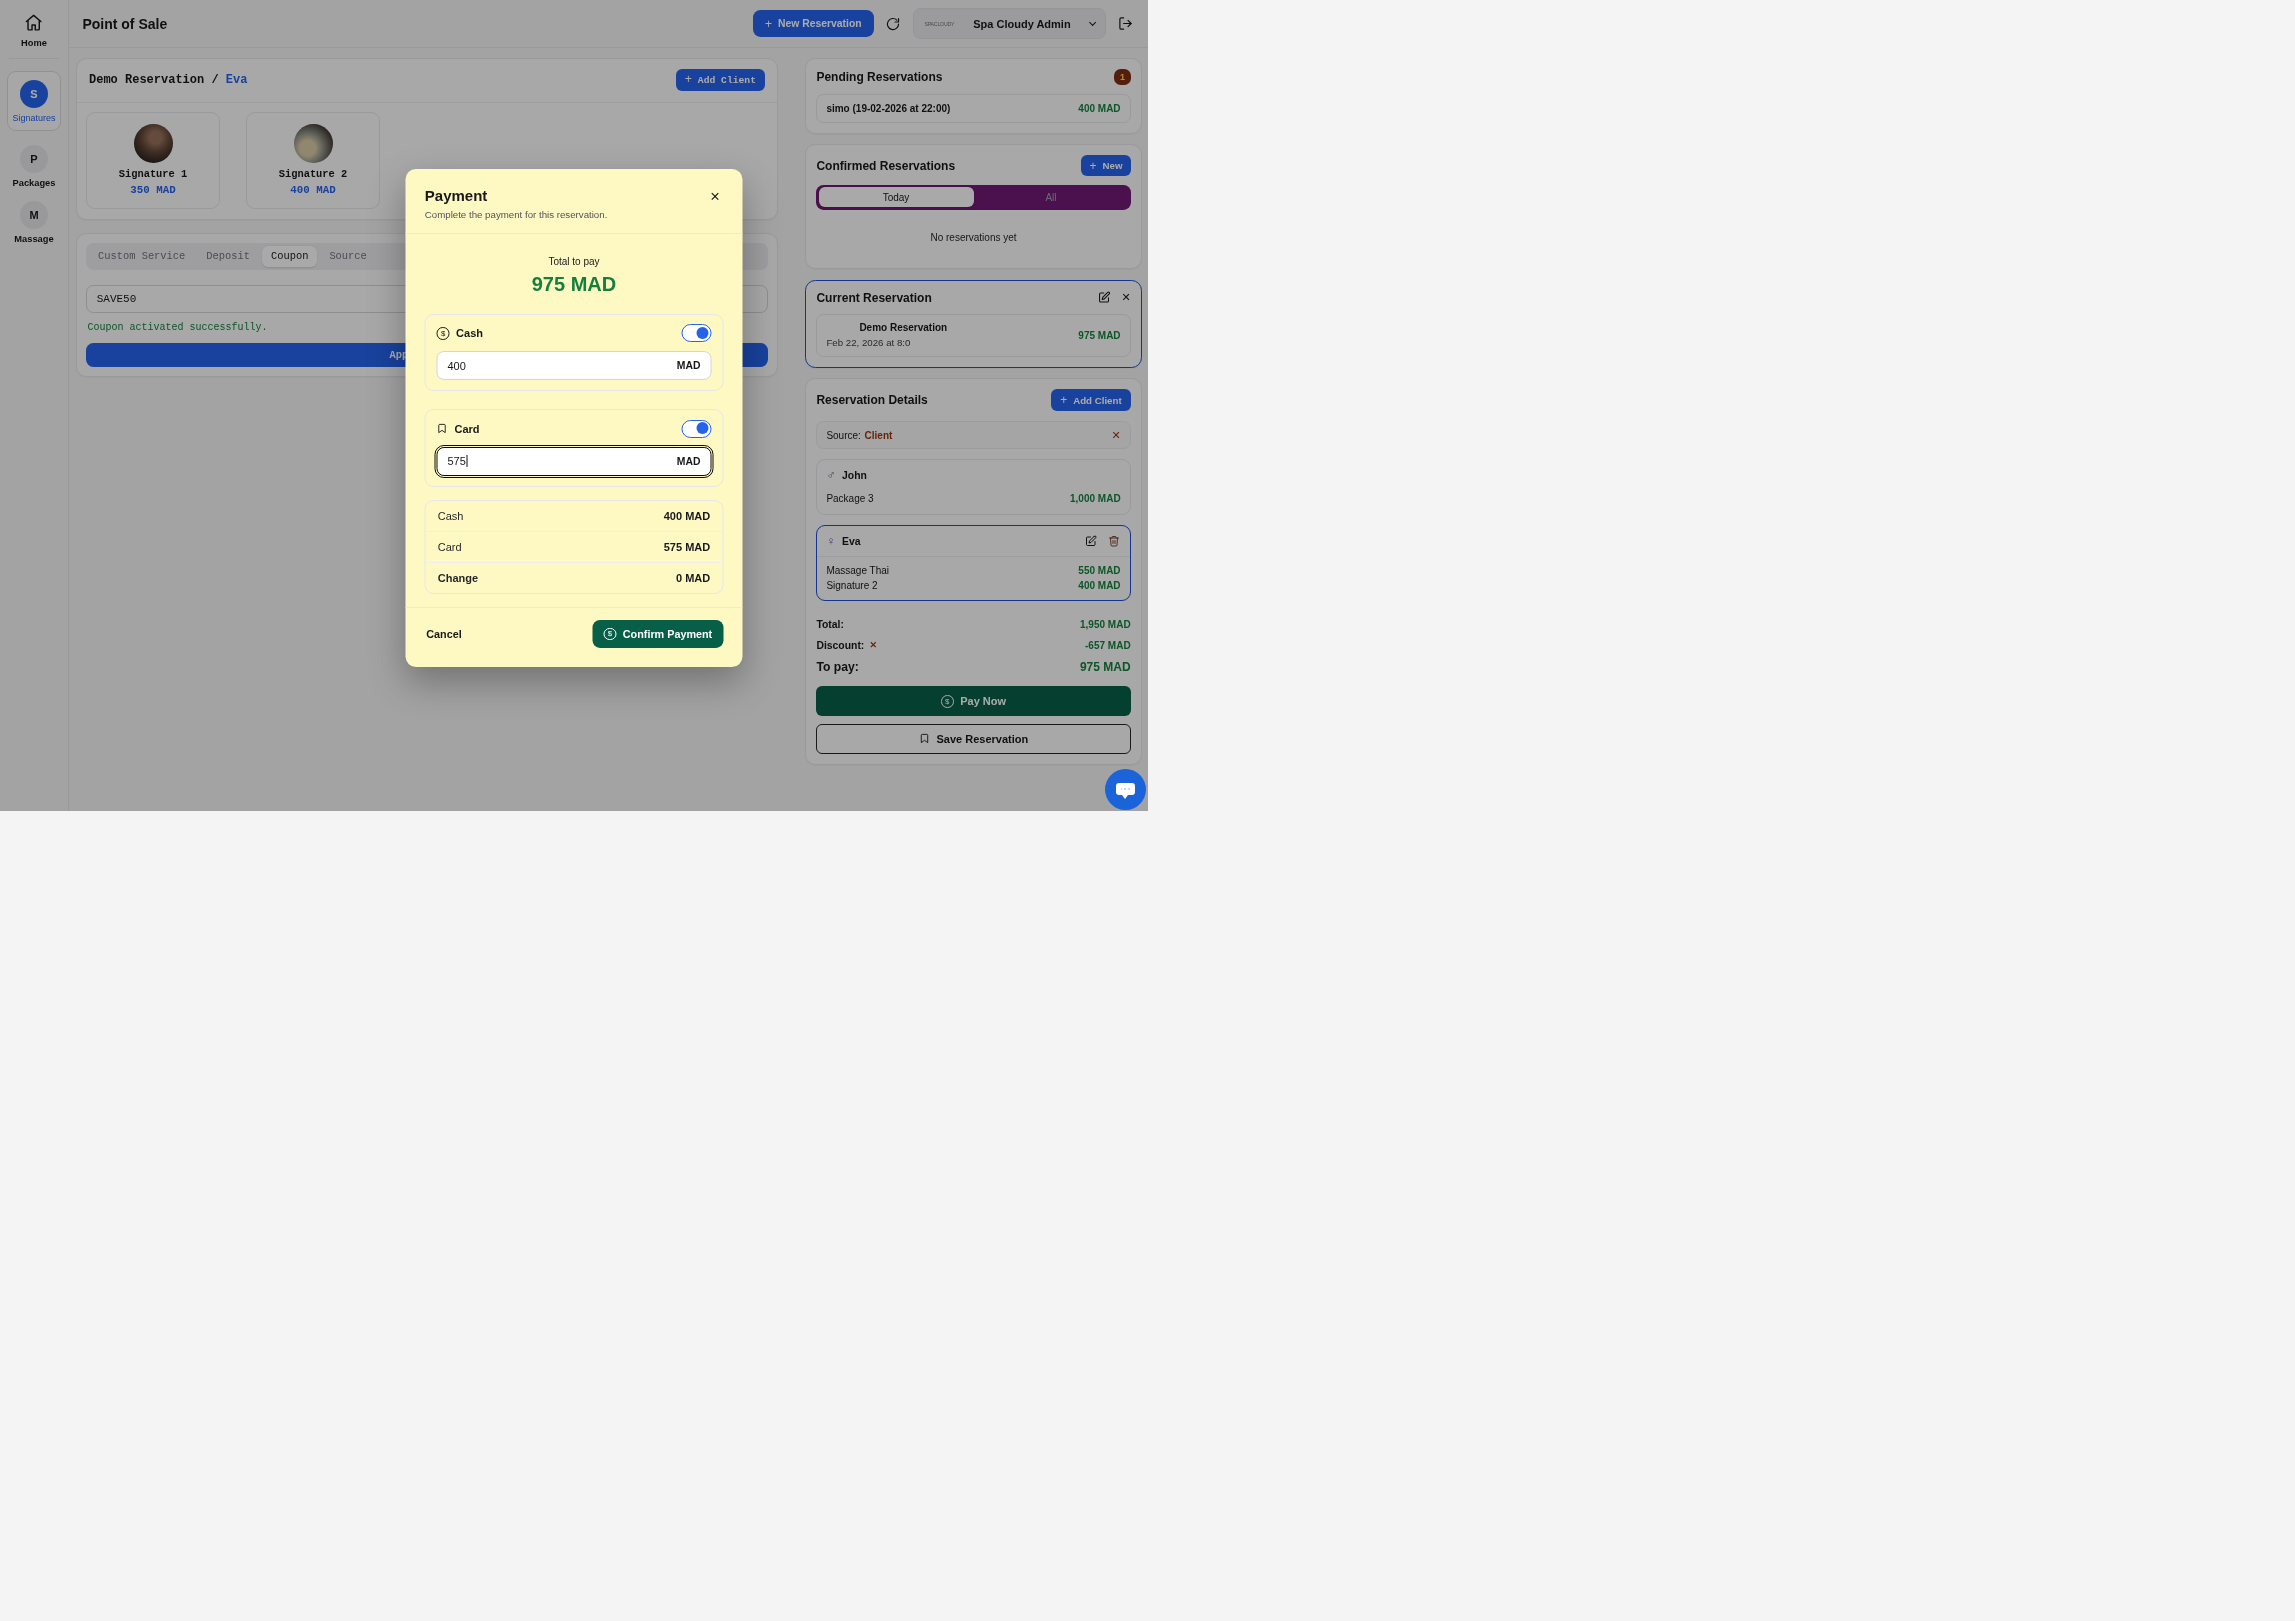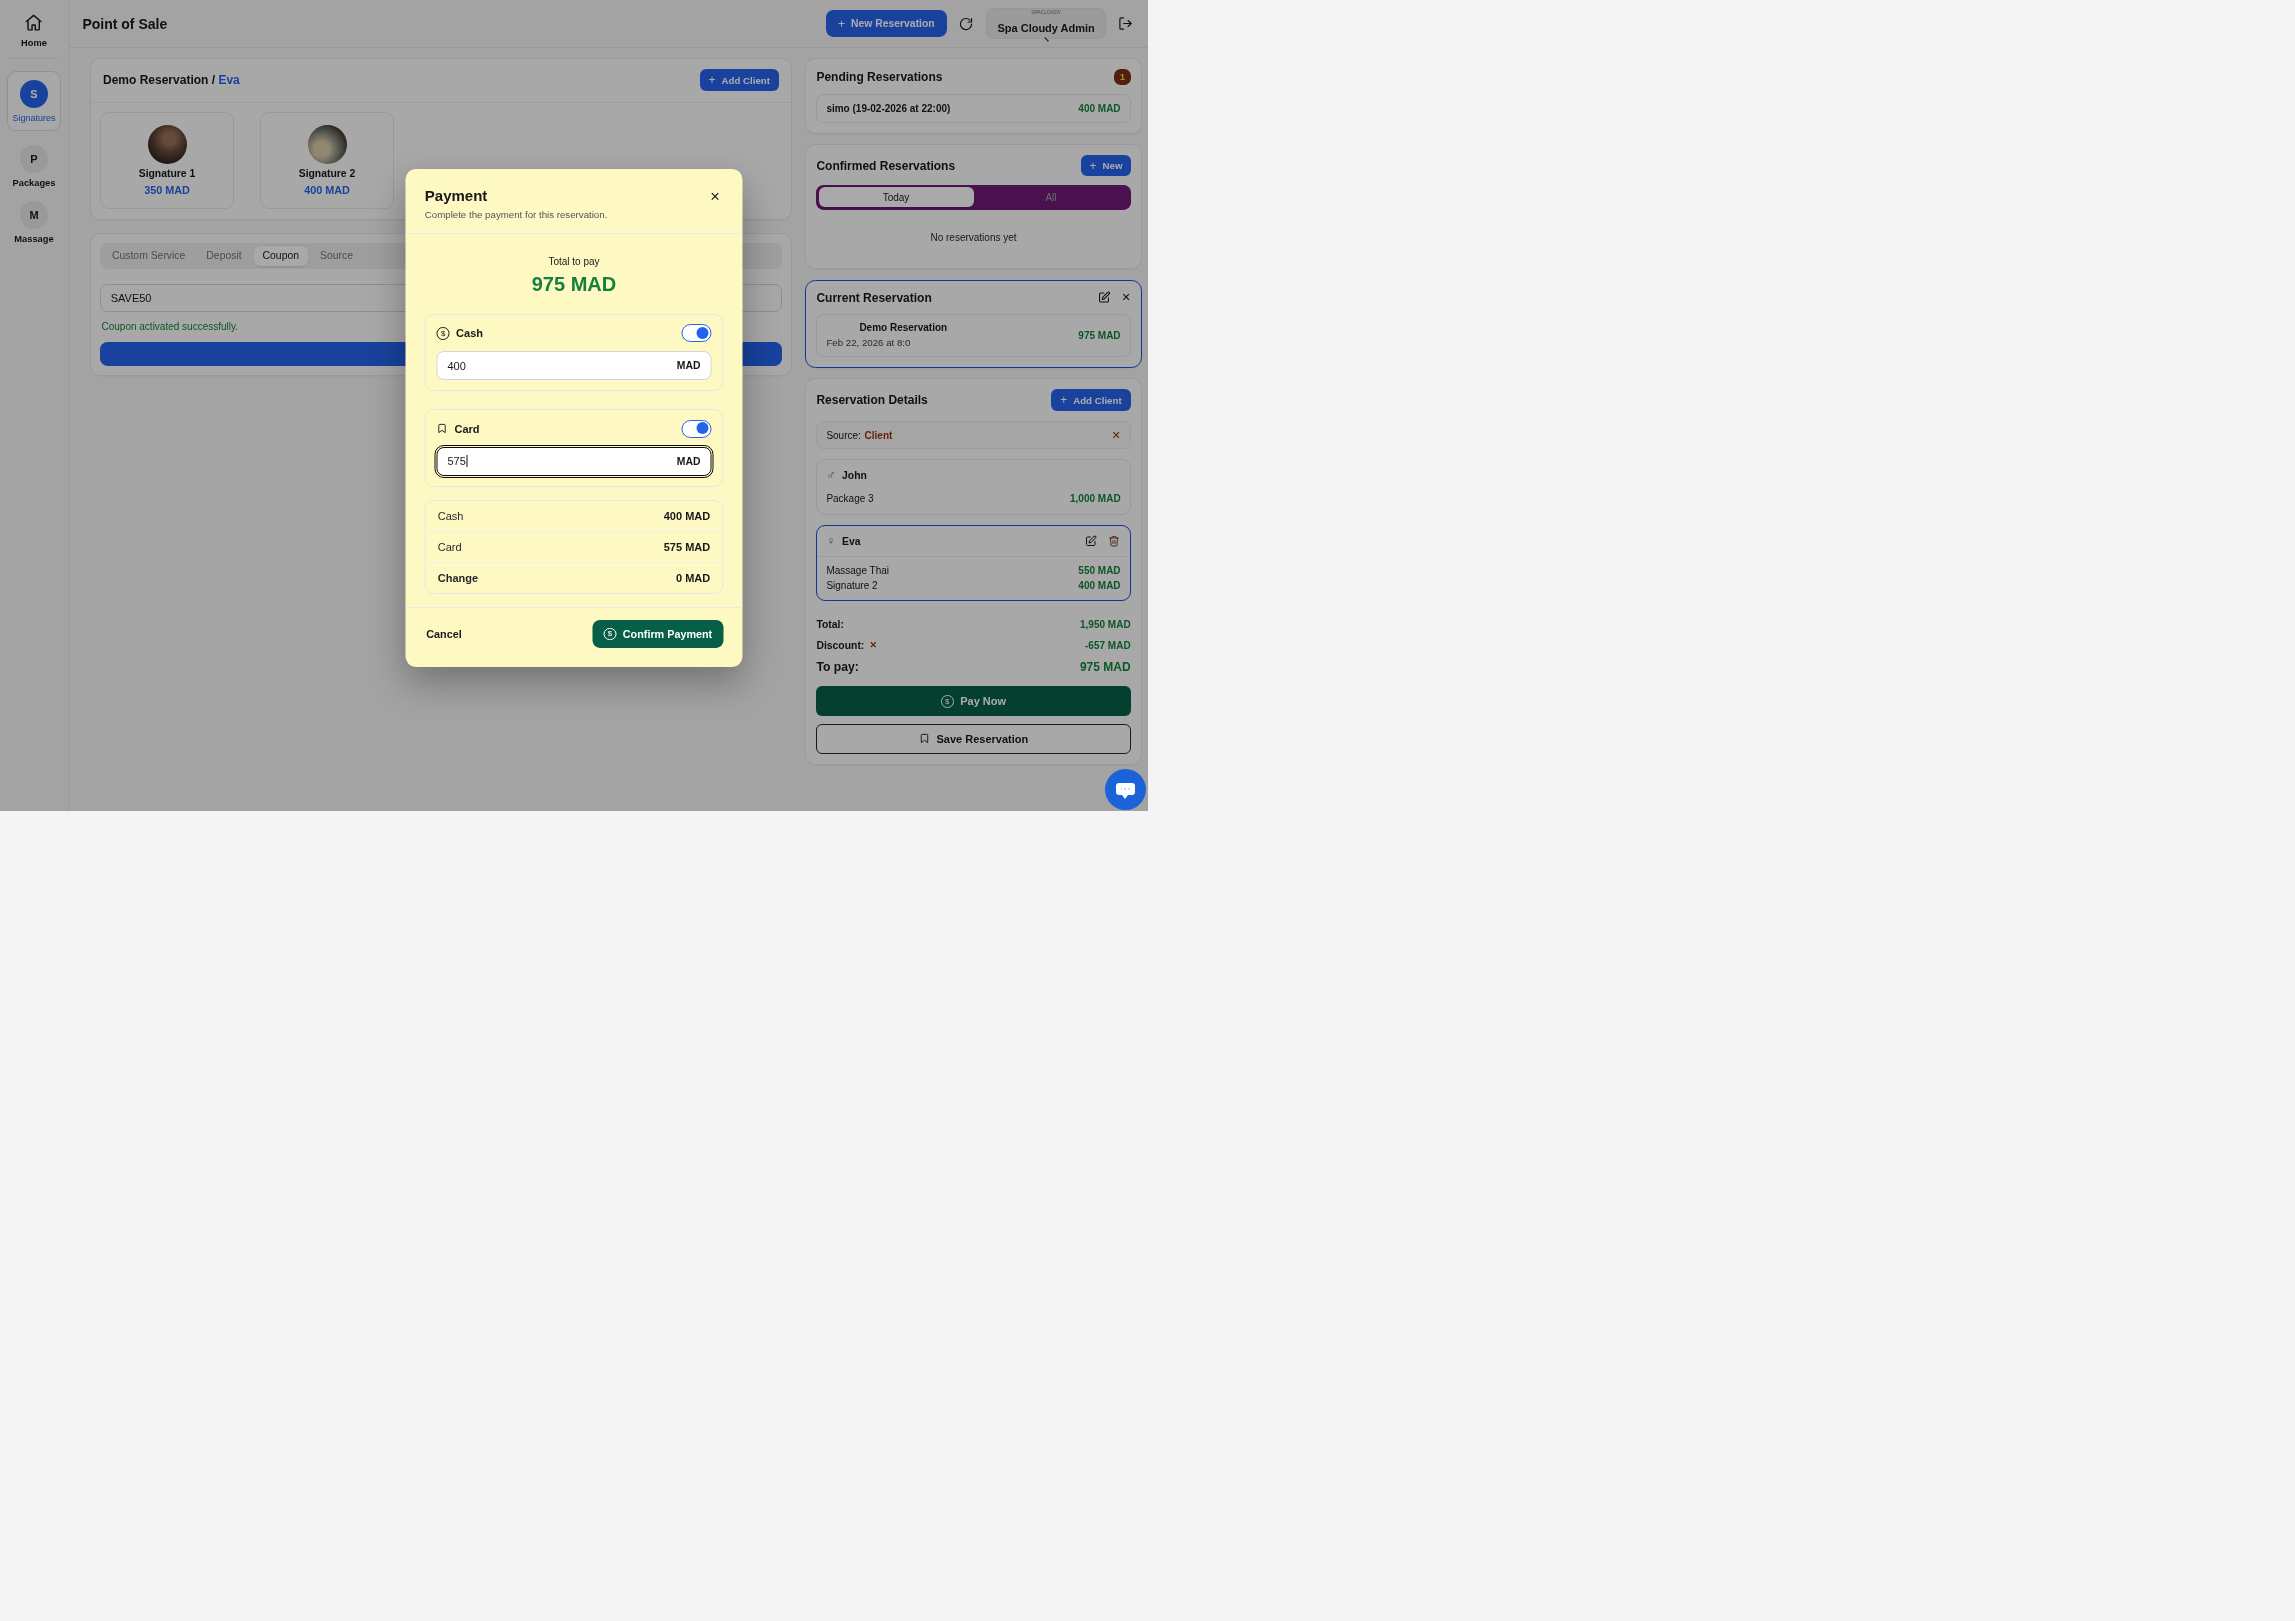"Spa Cloudy Admin" .account { flex-direction: column -> none; gap: 7px -> 19px }
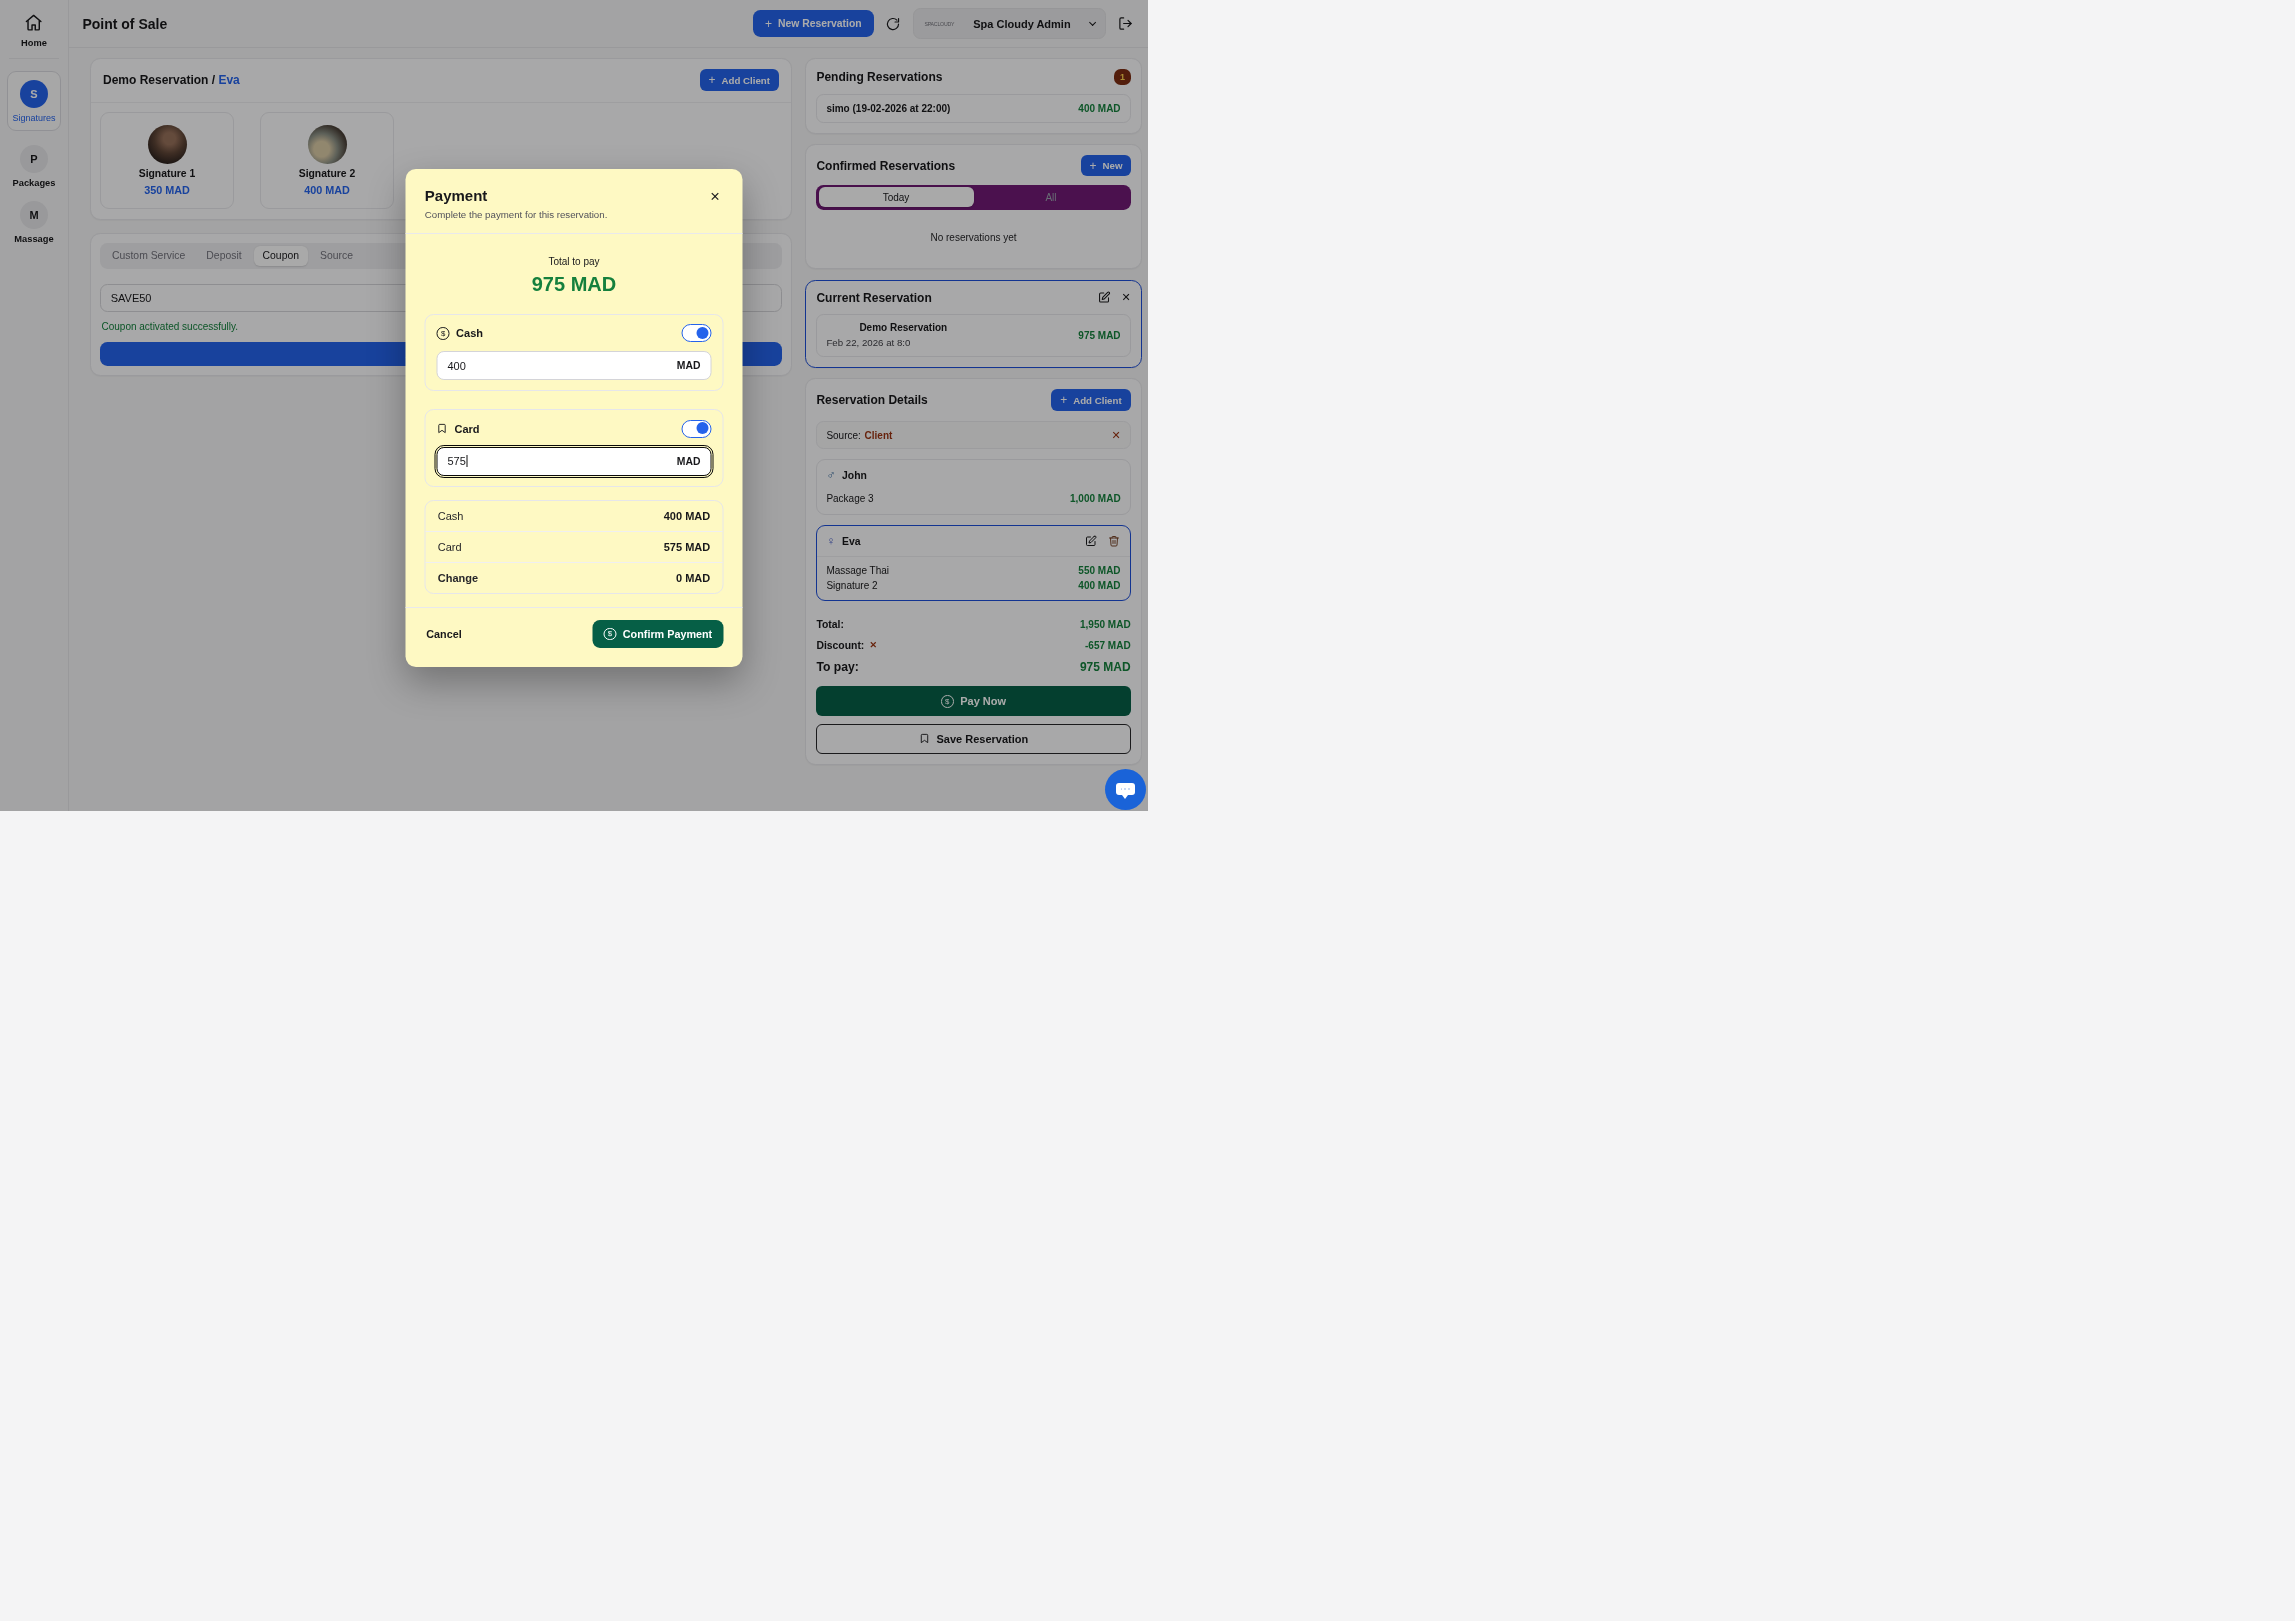"Demo Reservation / Eva" .main-col { font-family: none -> Liberation Mono, monospace; left: 90px -> 76px }
